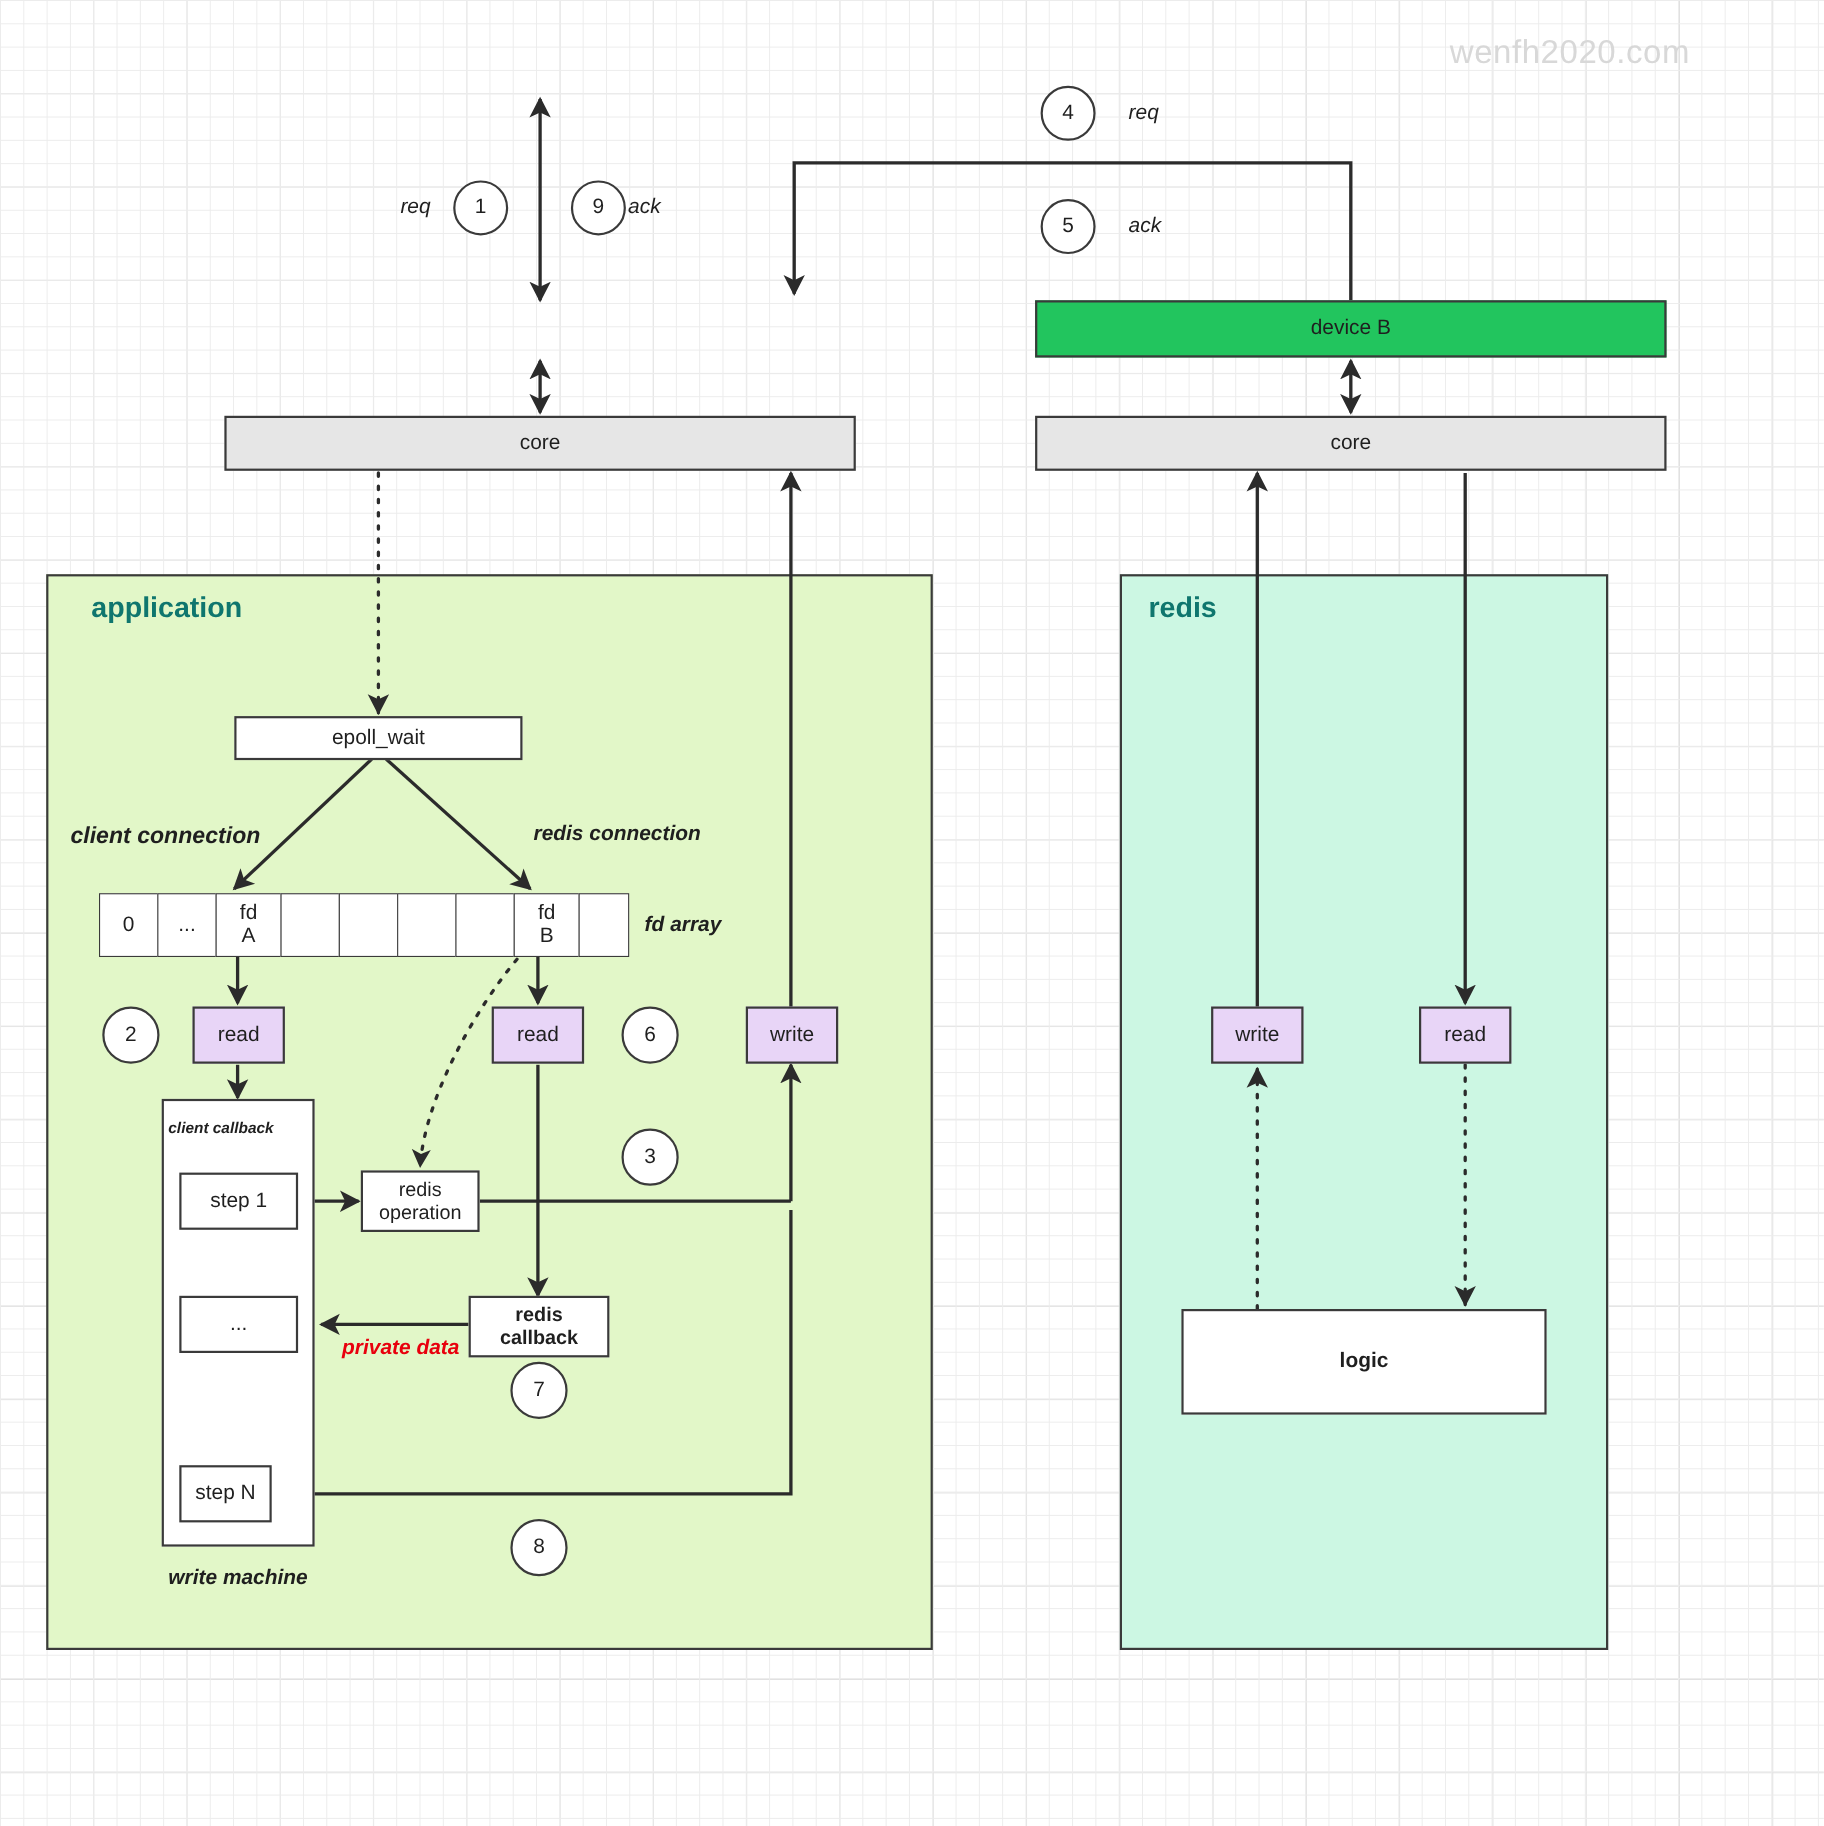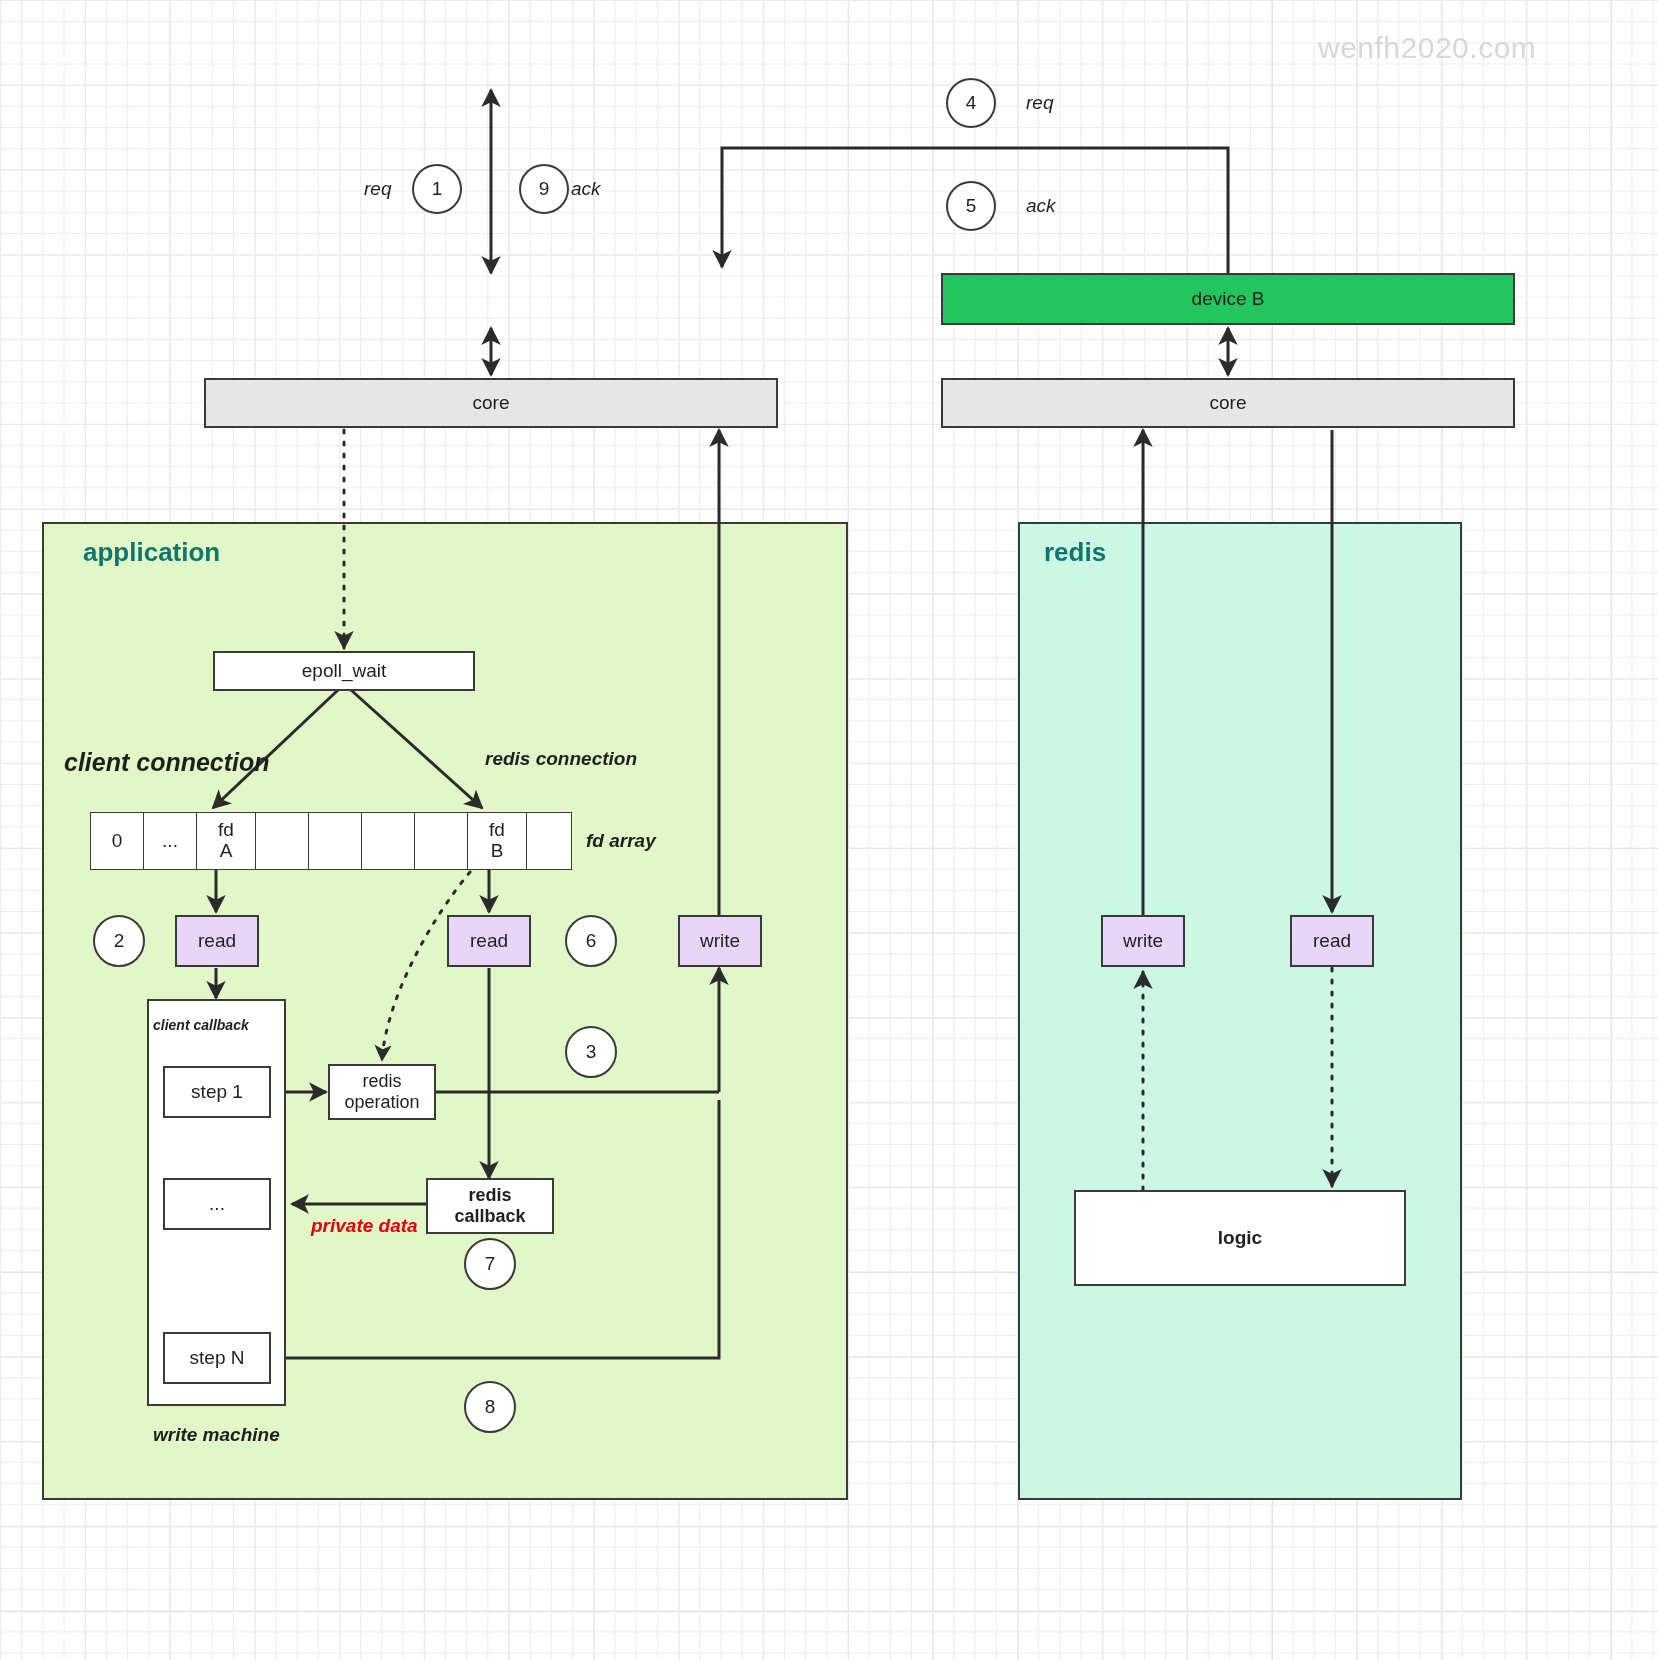"client connection" div.lbl { font-size: 25px -> 21px }
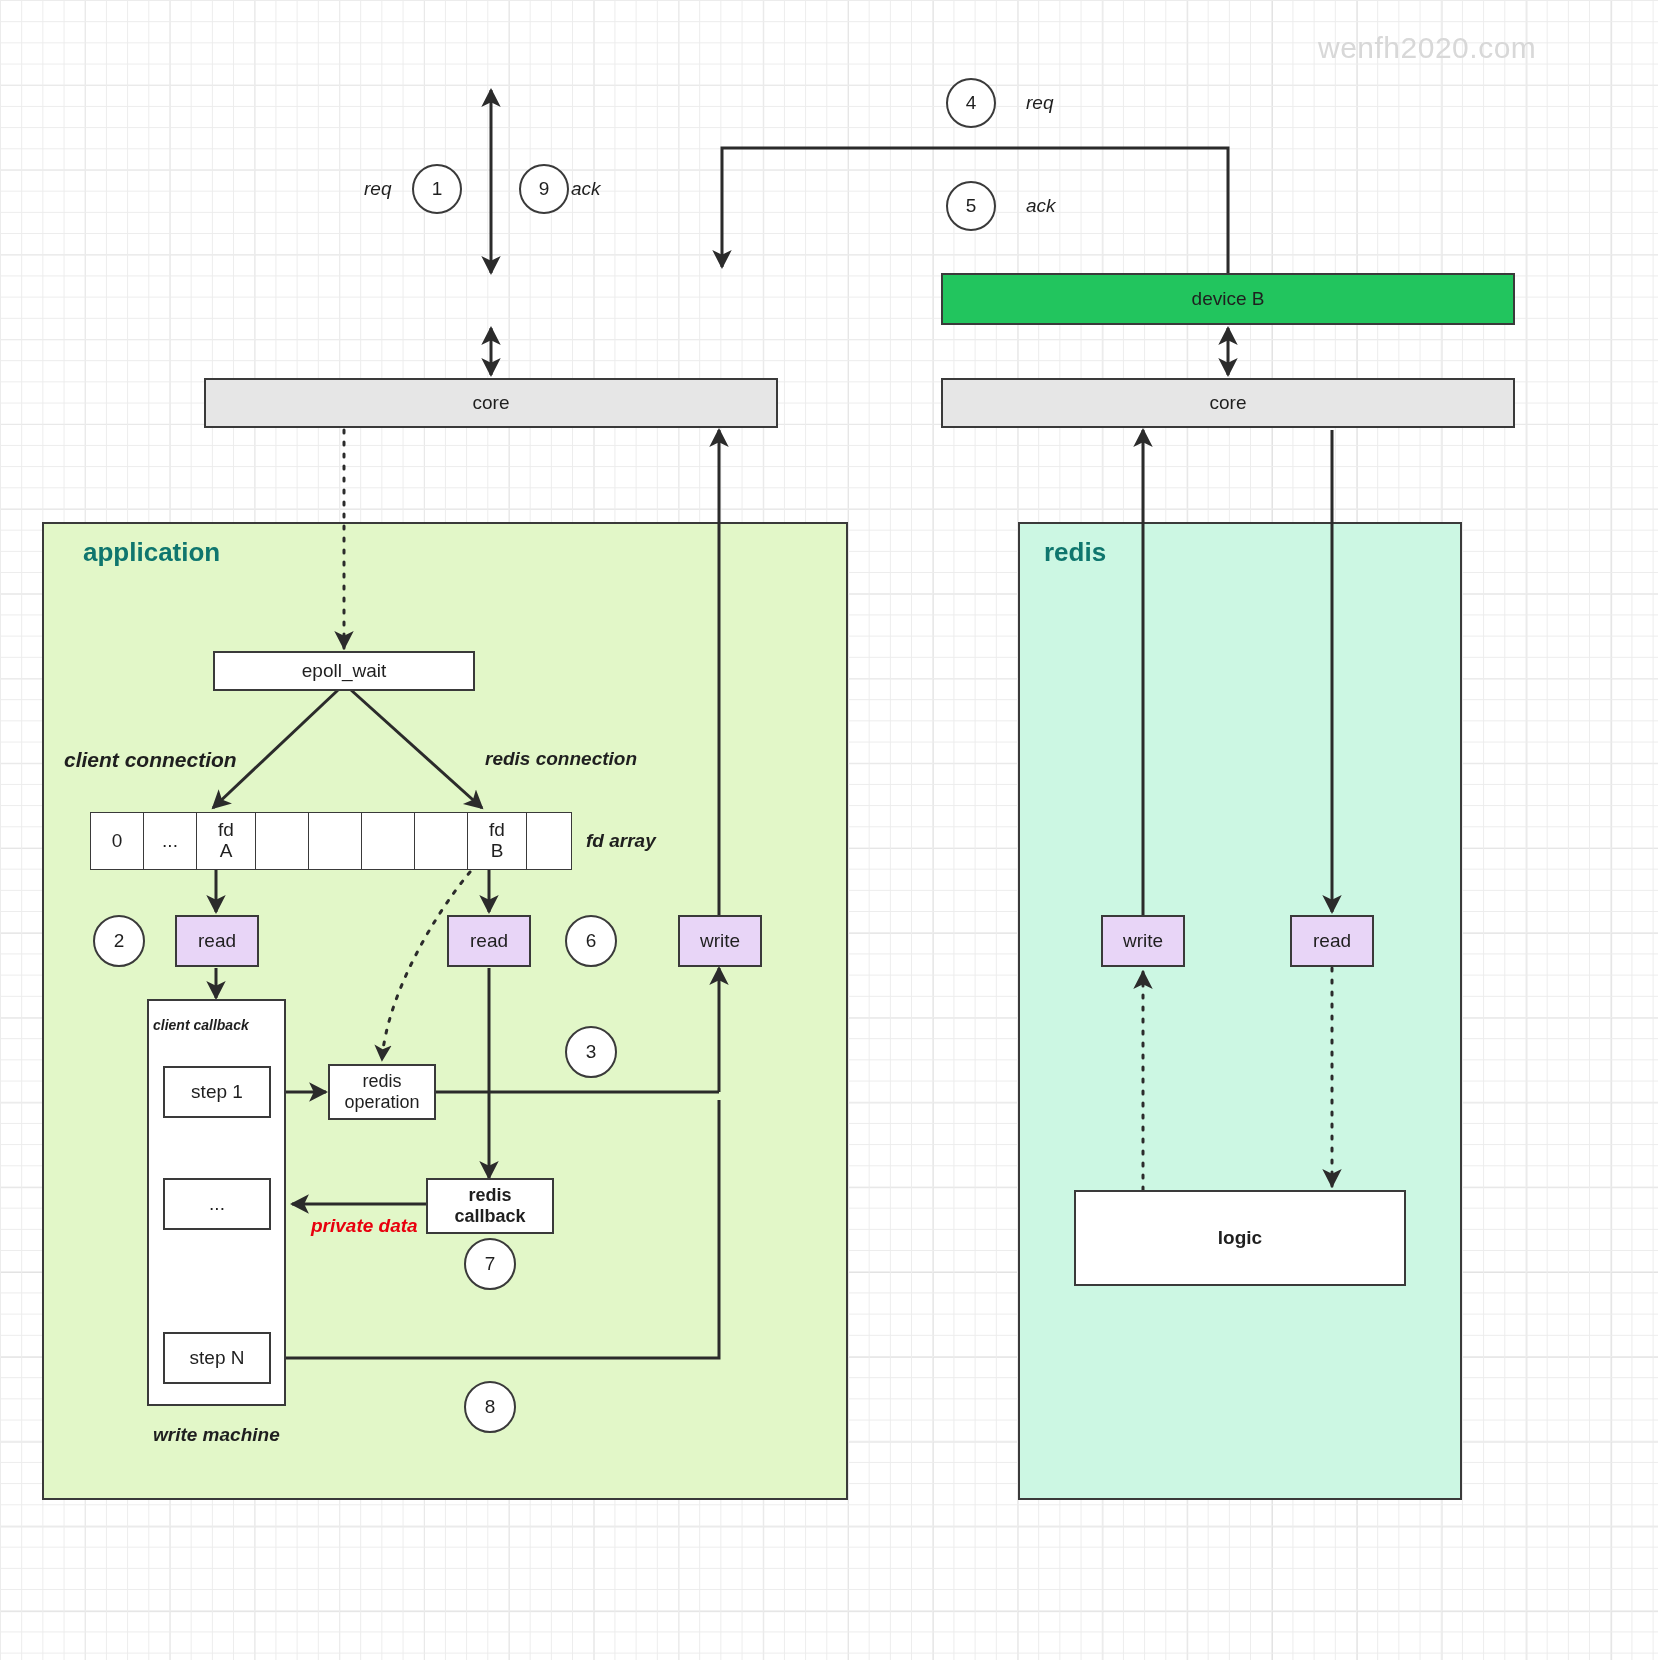"step N" div.node { width: 108px -> 84px }
